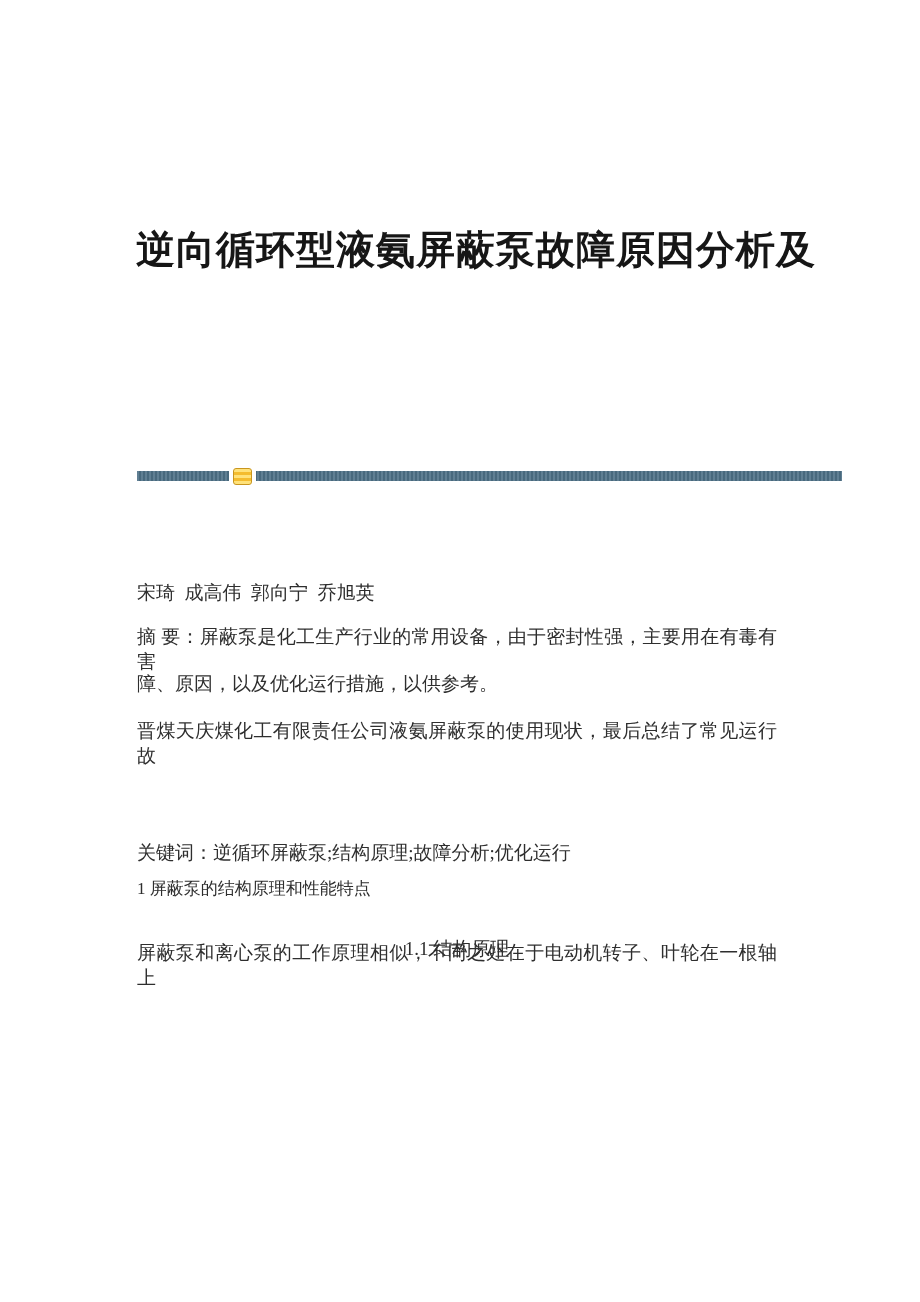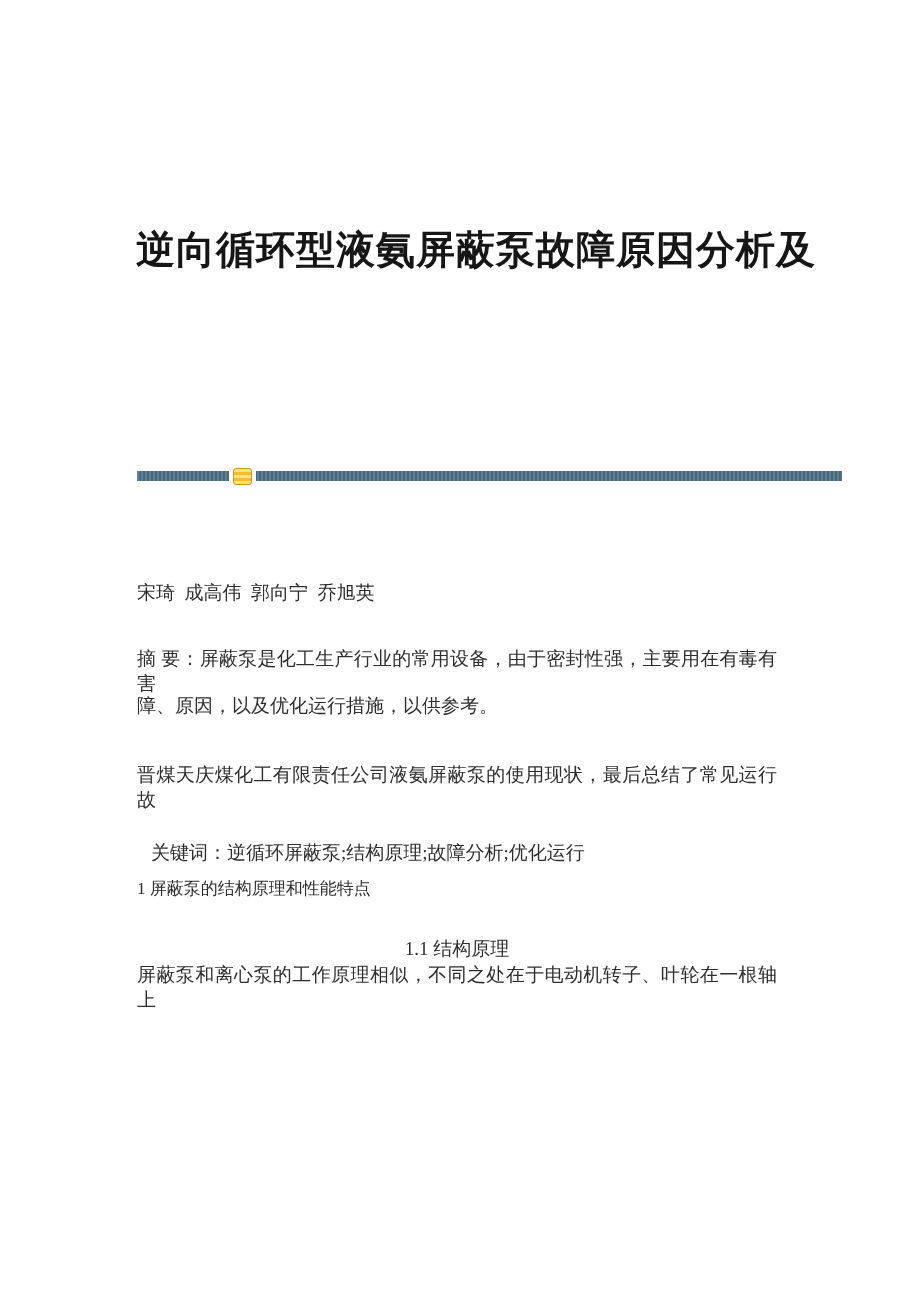"摘 要：屏蔽泵是化工生产行业的常用设备，由于密封性强，主要用在有毒有害" .line.j { margin-top: 22px -> none }
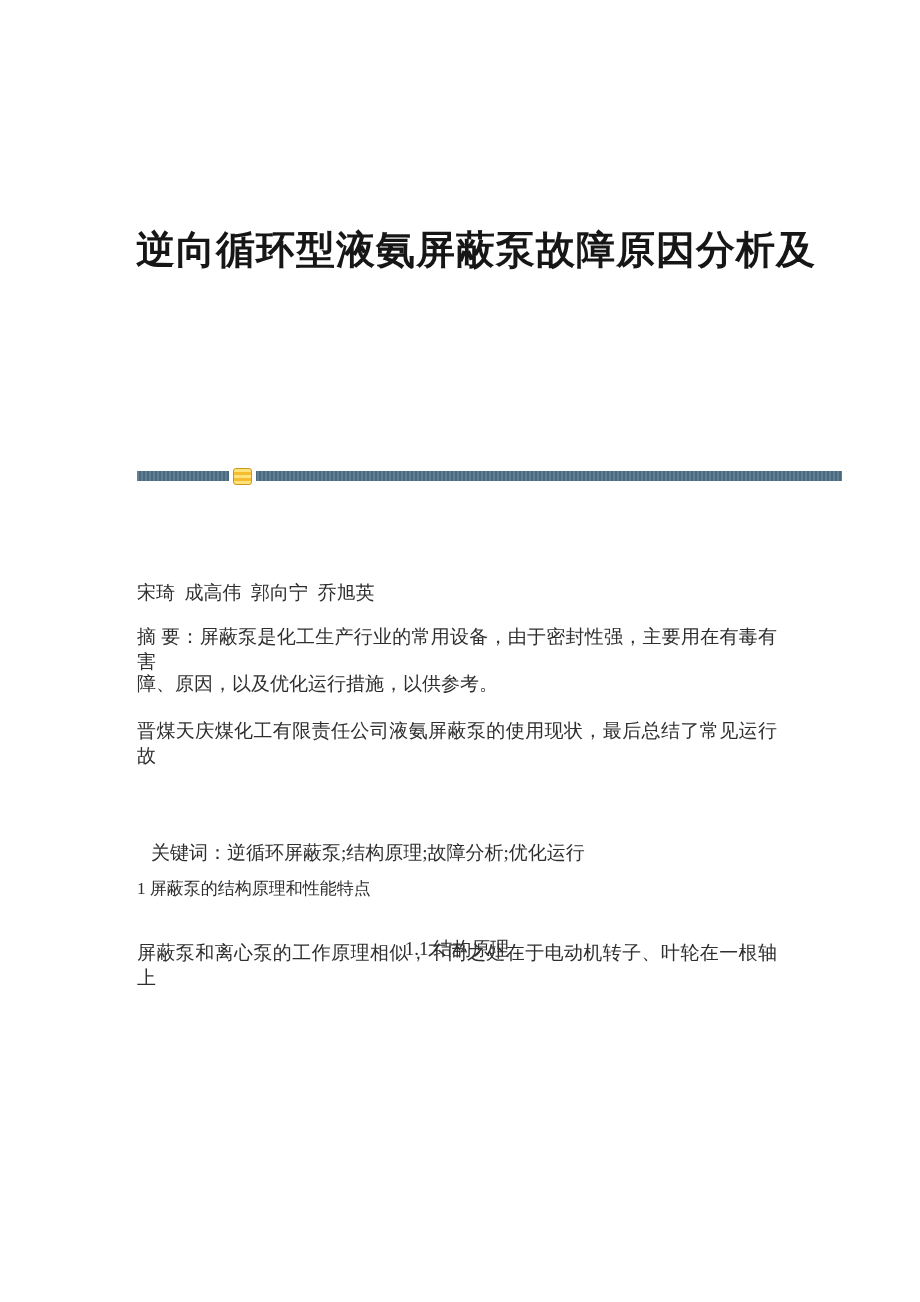"关键词：逆循环屏蔽泵;结构原理;故障分析;优化运行" .keywords { margin-left: 14px -> none }
